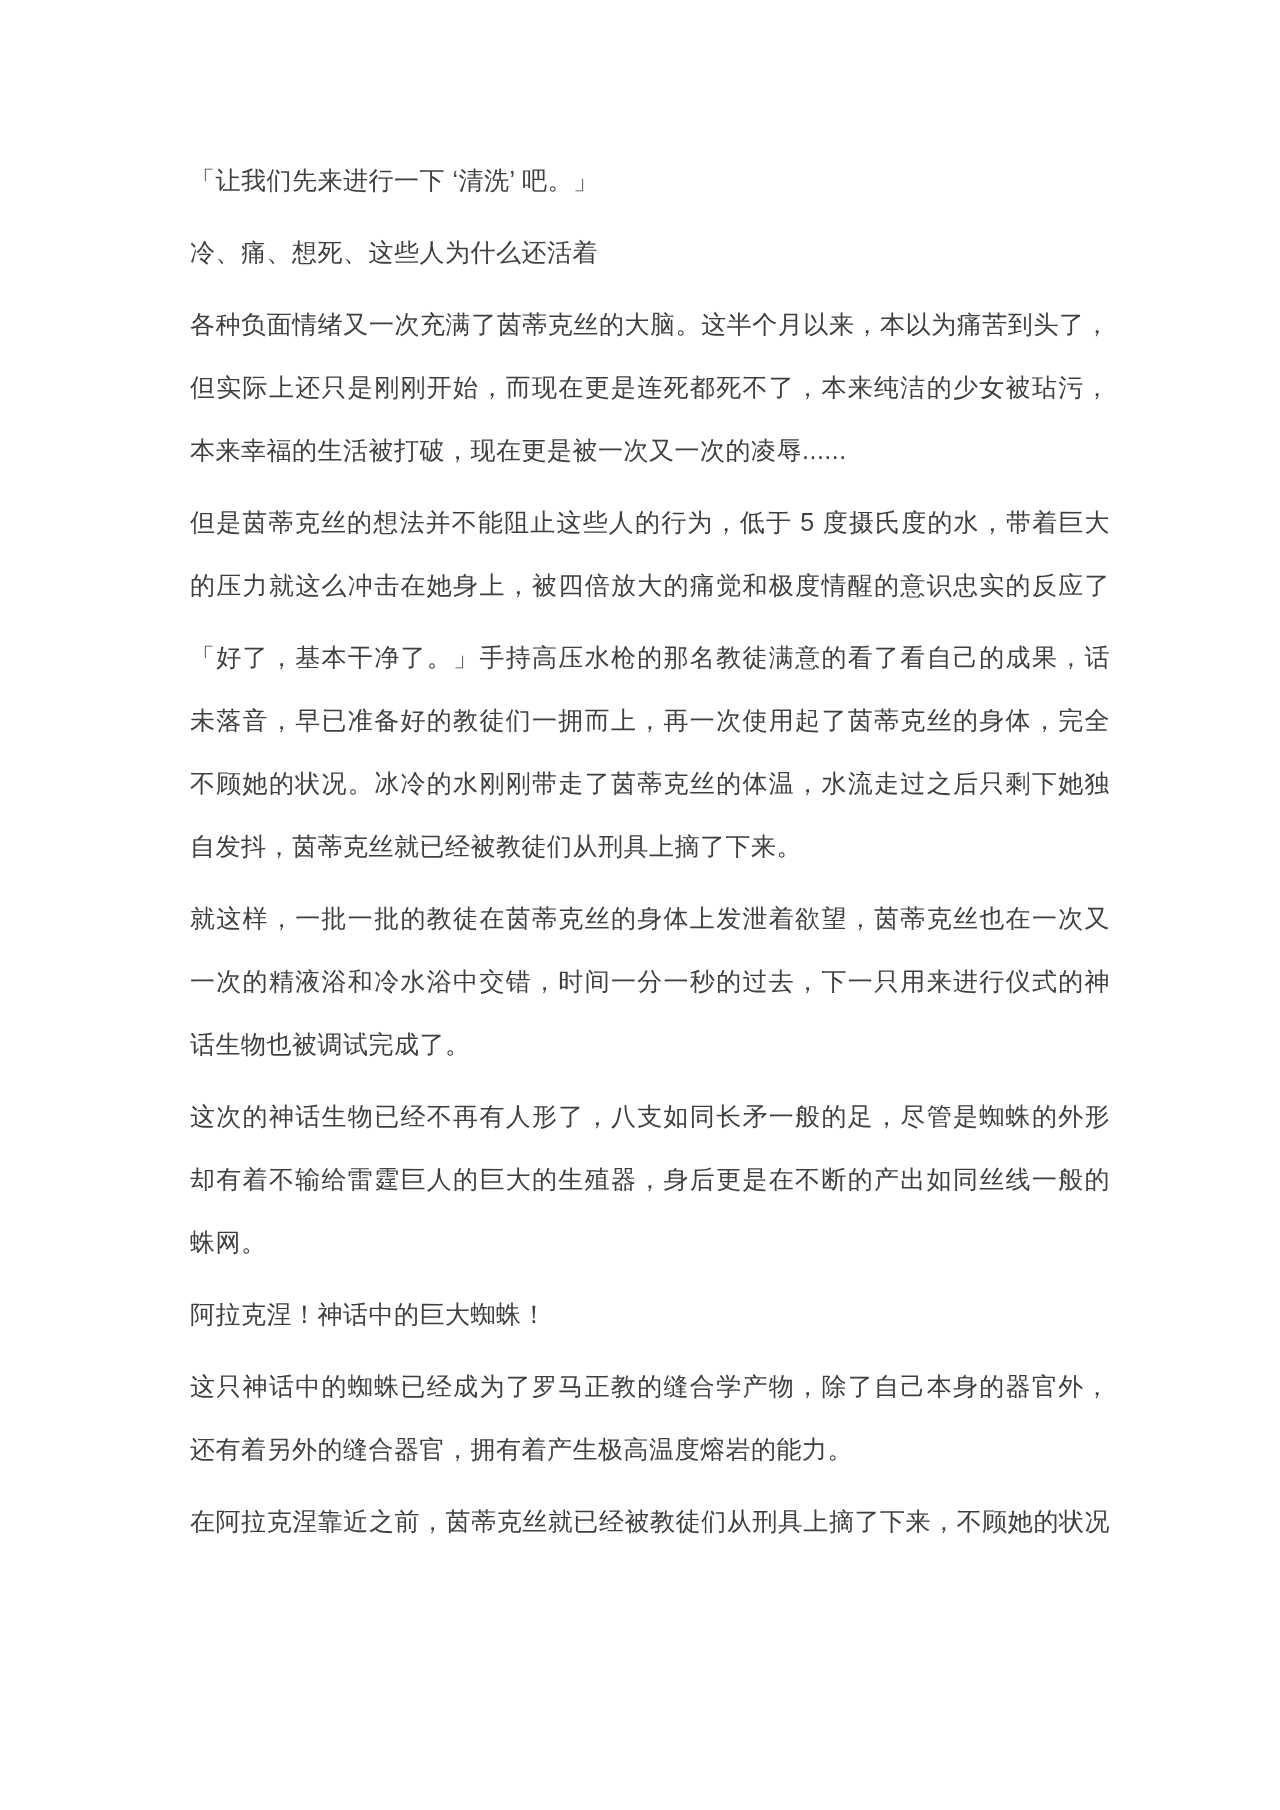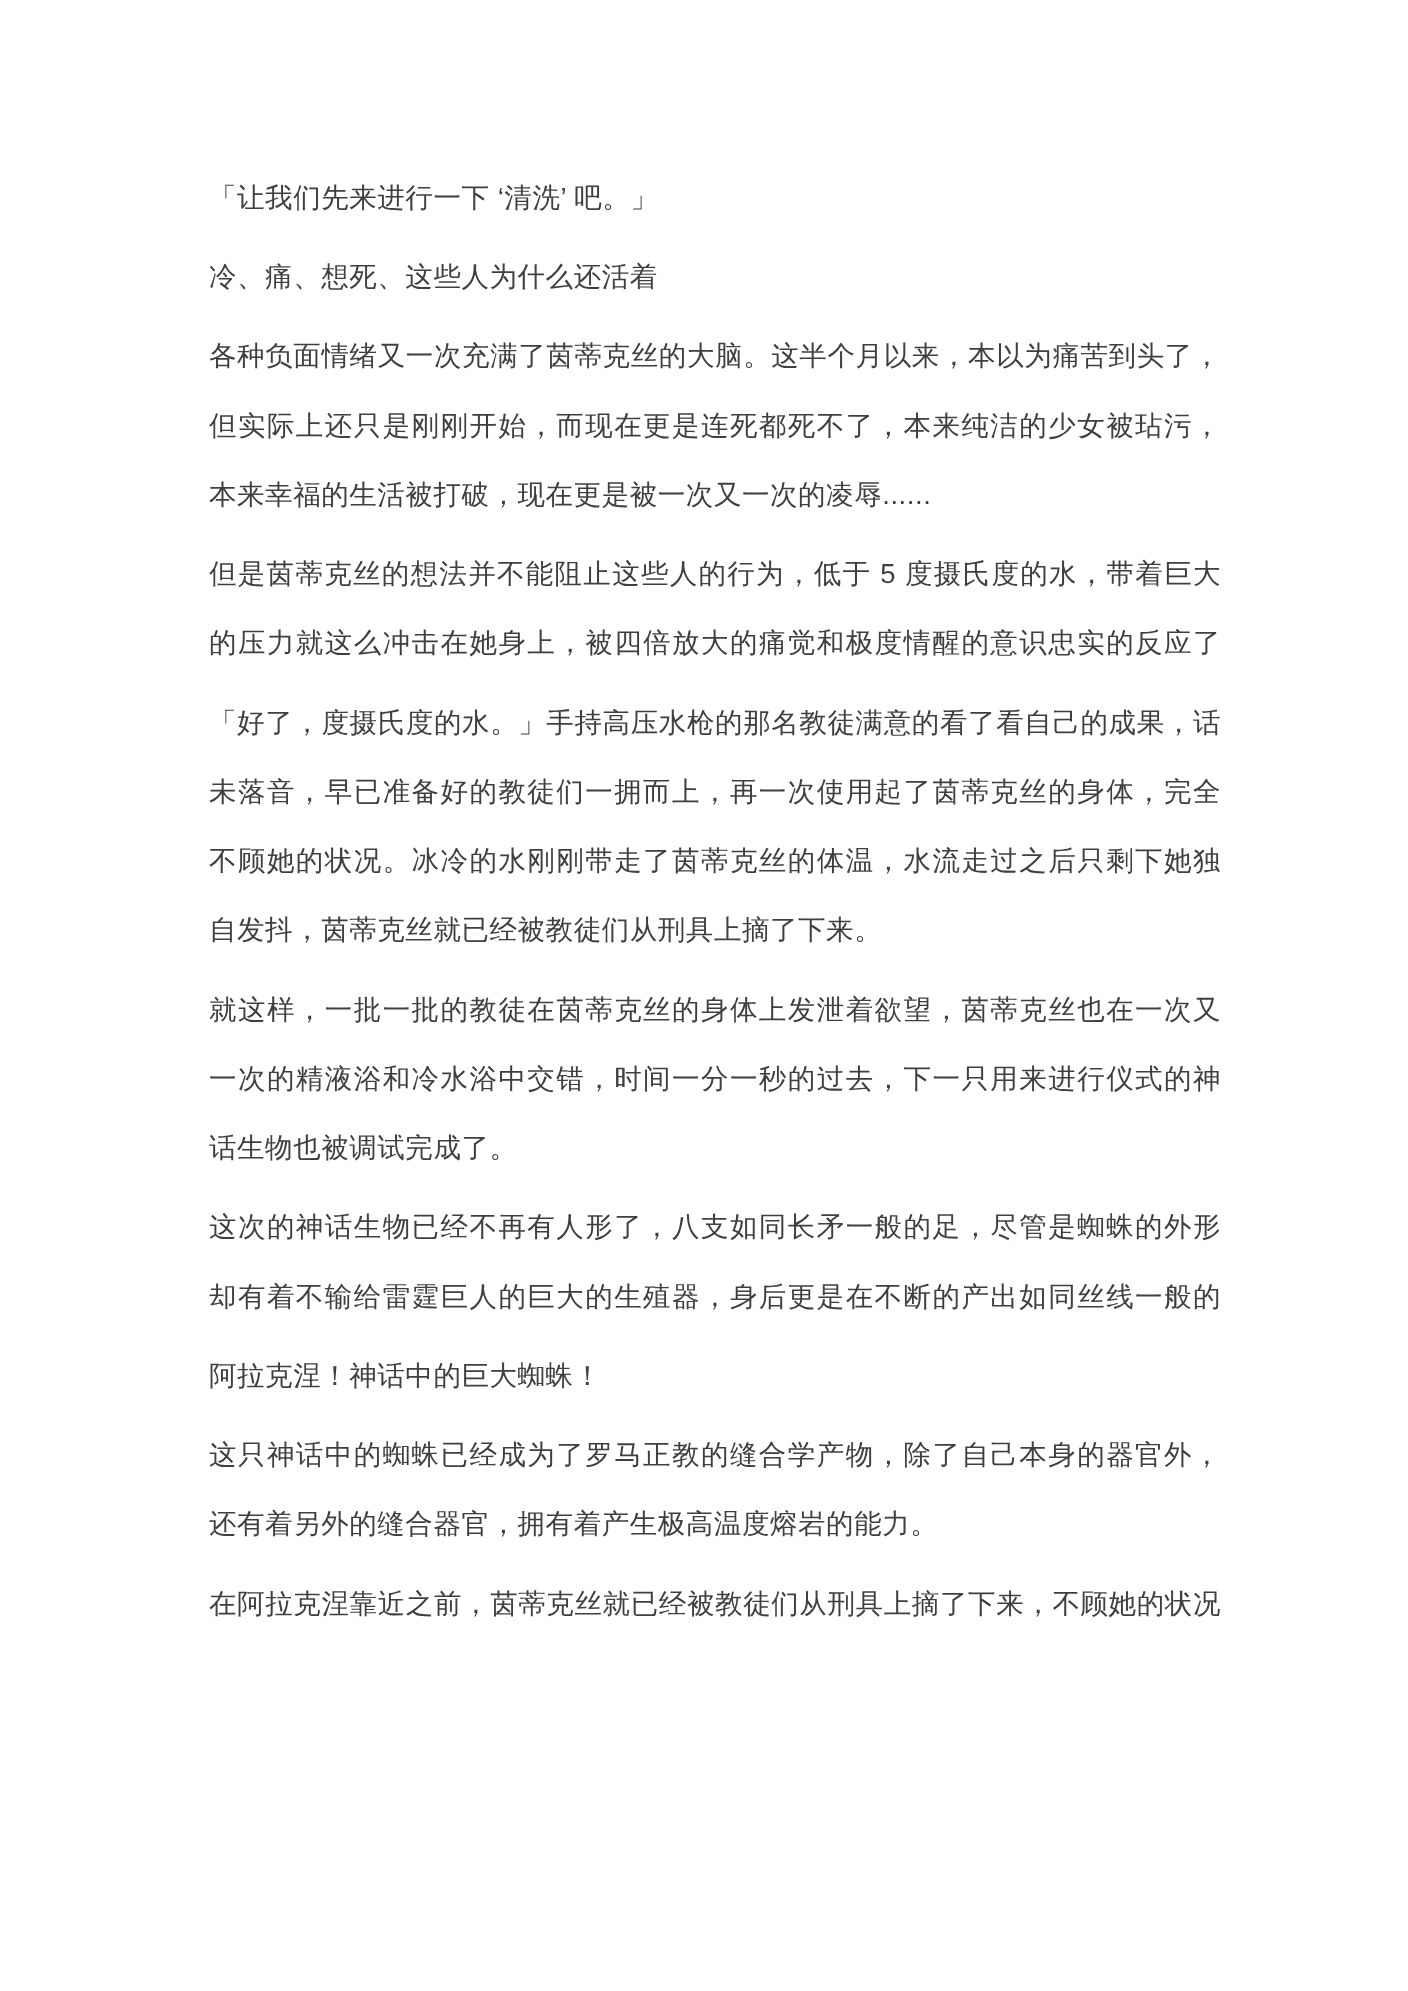"「好了，度摄氏度的水。」手持高压水枪的那名教徒满意的看了看自己的成果，话" div.line { text: 度摄氏度的水 -> 基本干净了 }
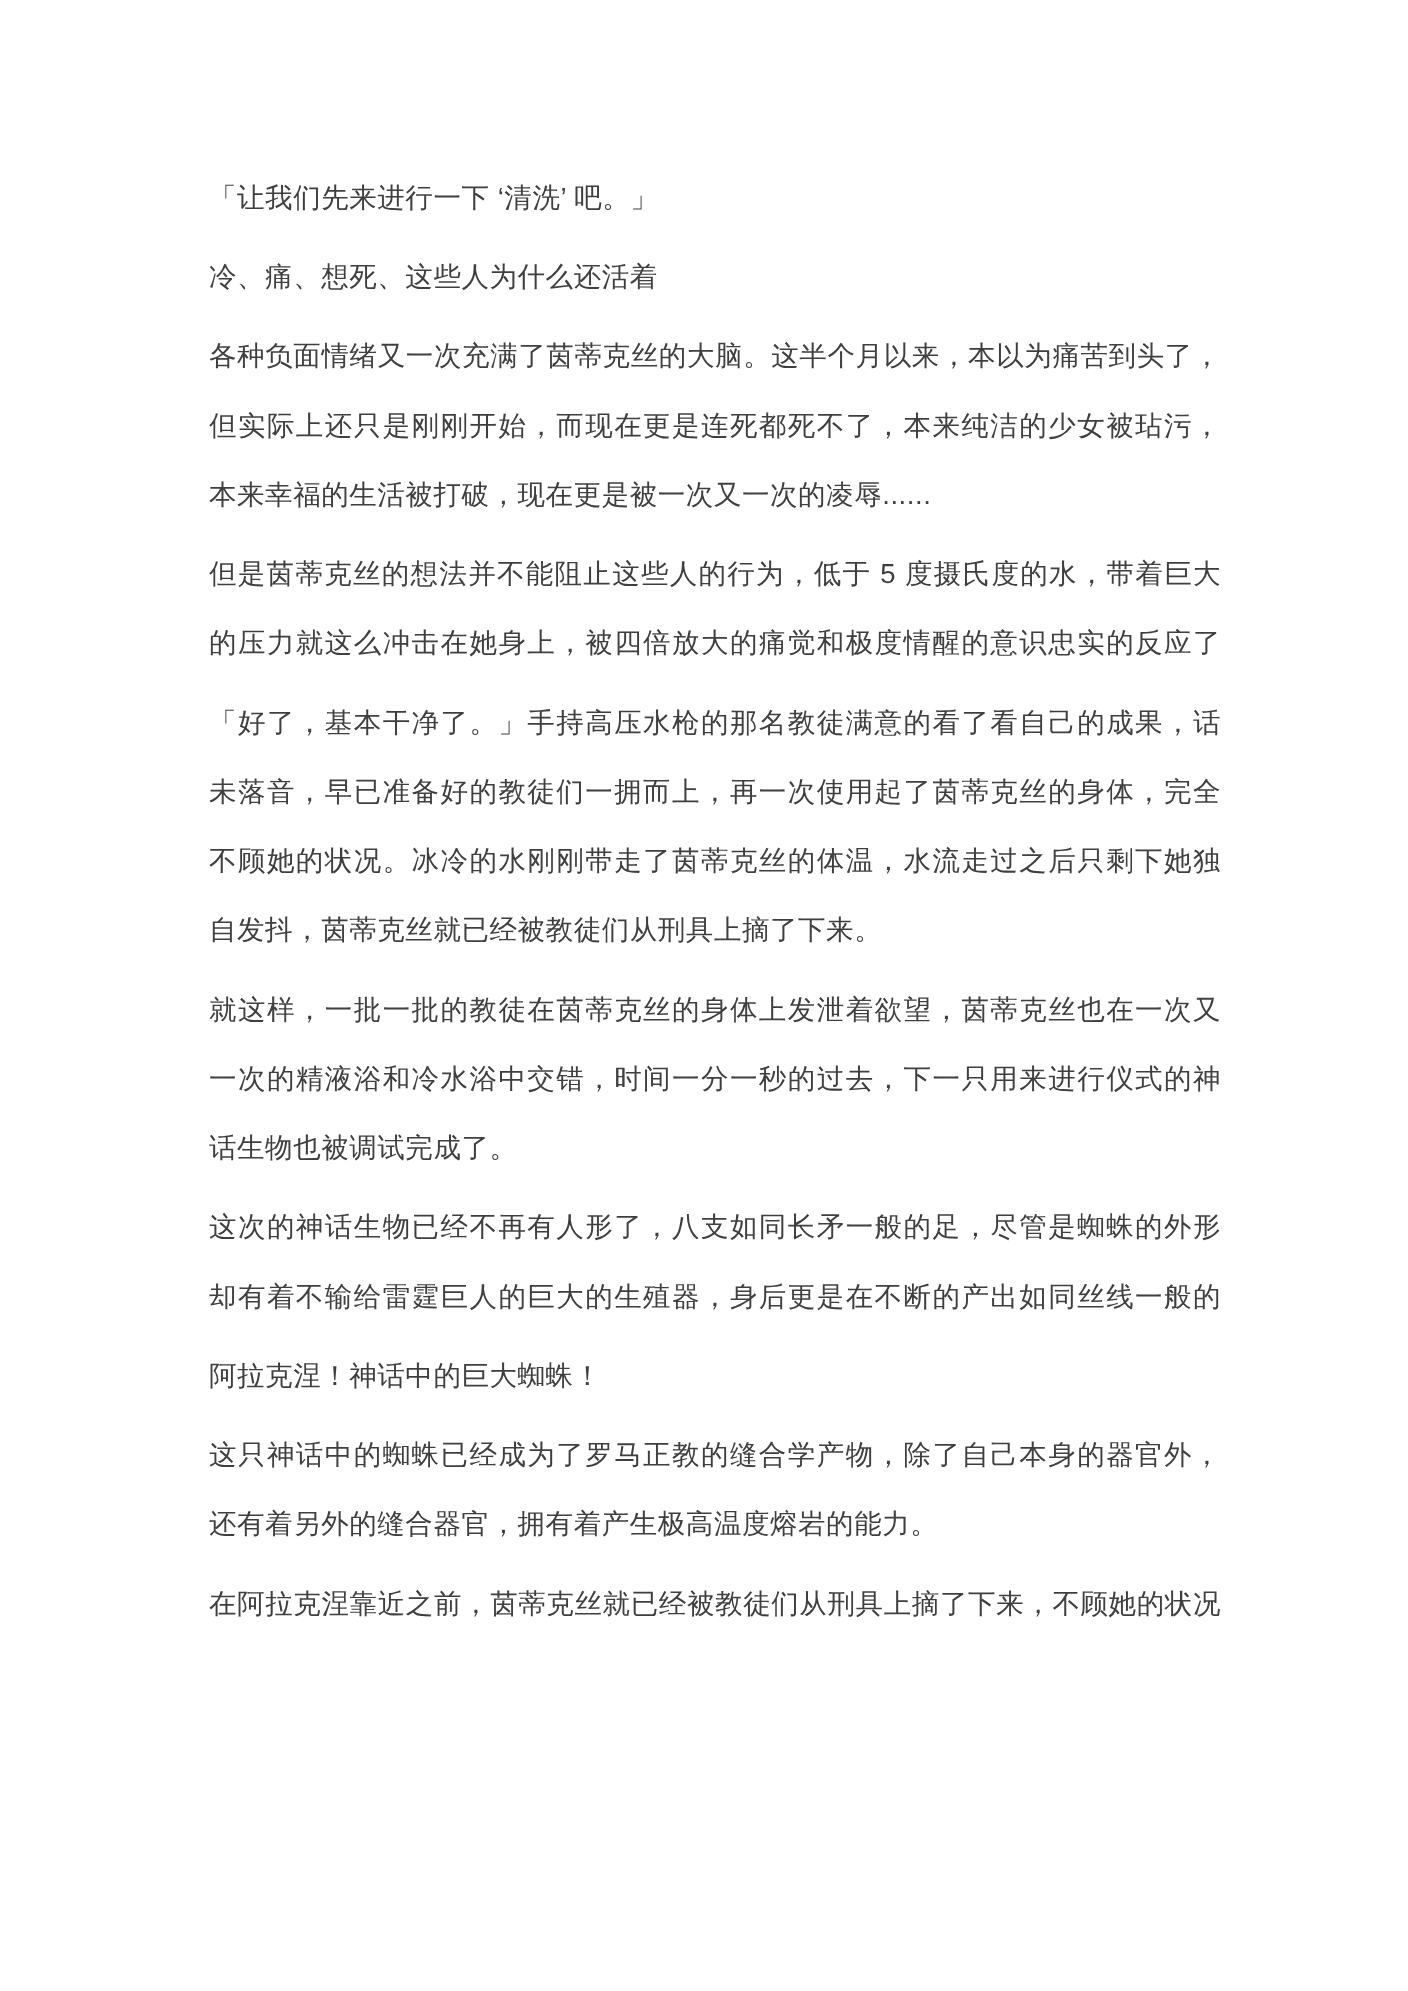"蛛网。" div.line { html: none -> <div>蛛网。</div> }
